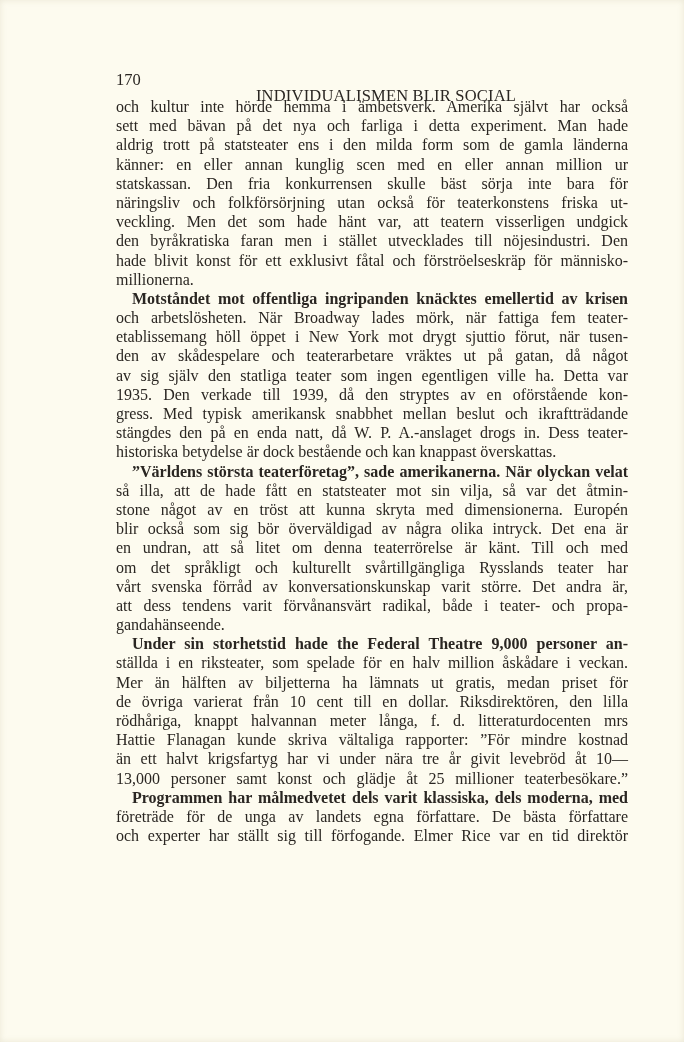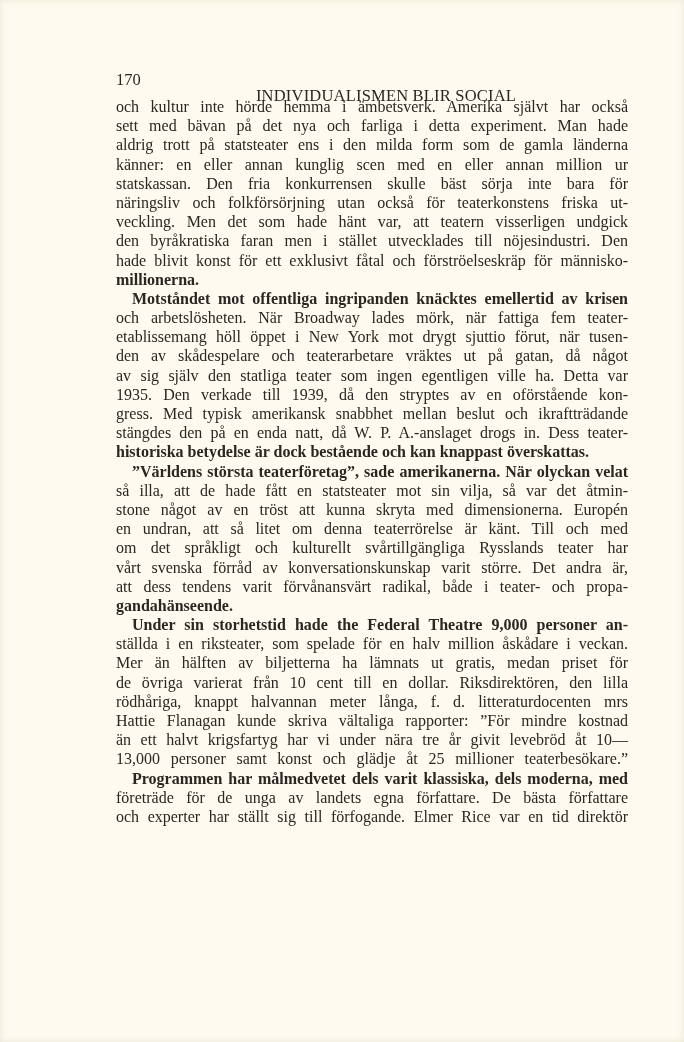"millionerna." .line.last { font-weight: bold -> none }
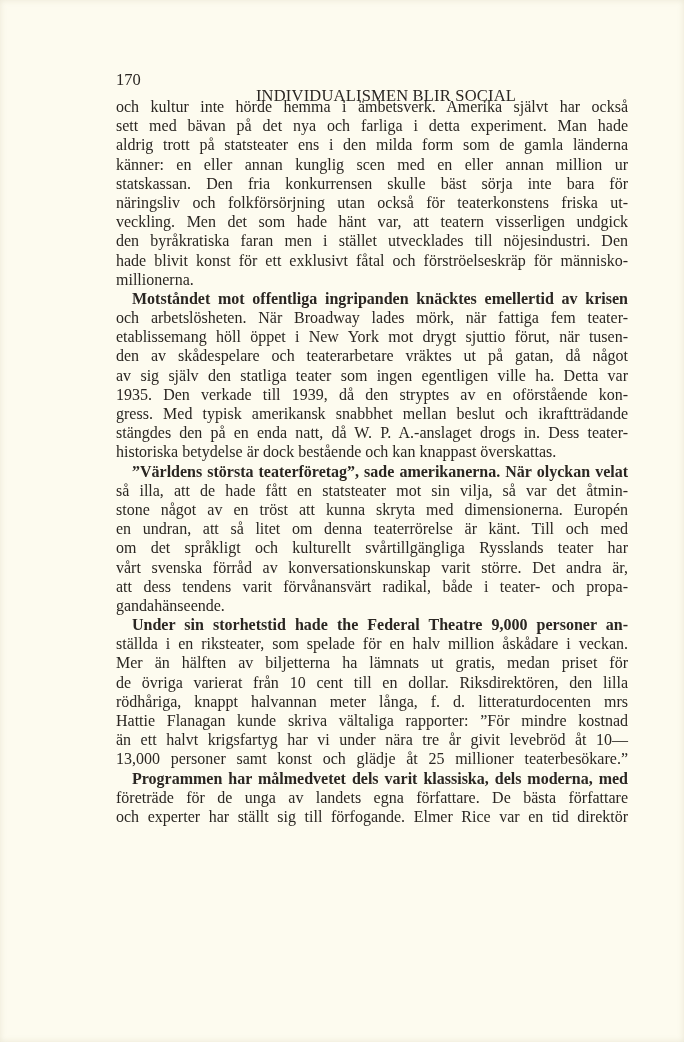"blir också som sig bör" span.line { html: none -> <span>blir också som sig bör överväldigad av några olika intryck. Det ena är</span> }
